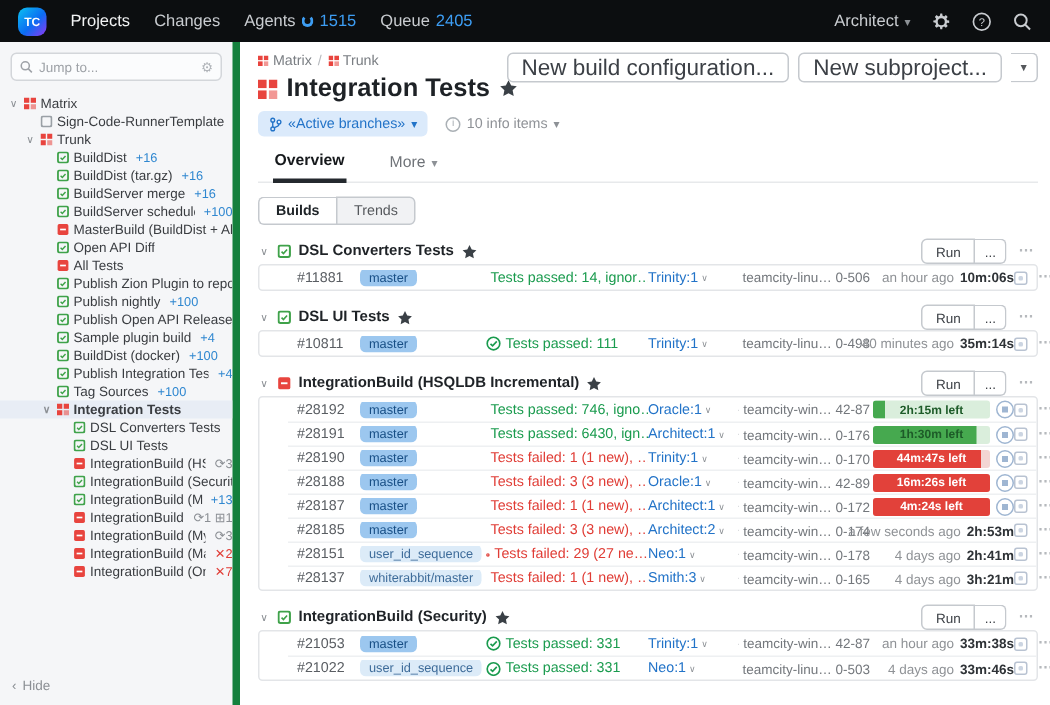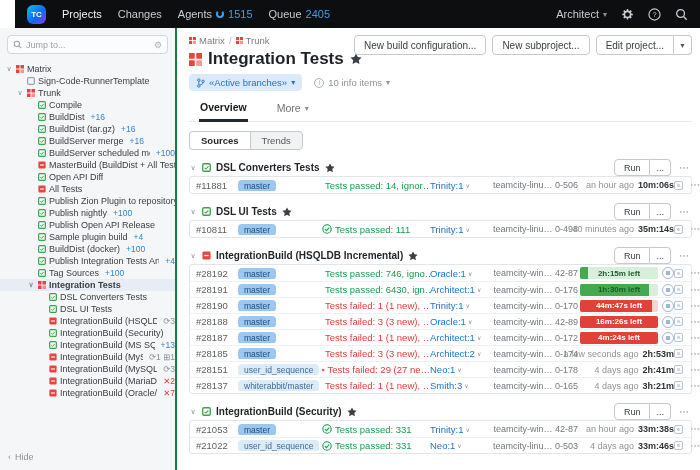"TC" .topbar { margin-left: 15px -> none }
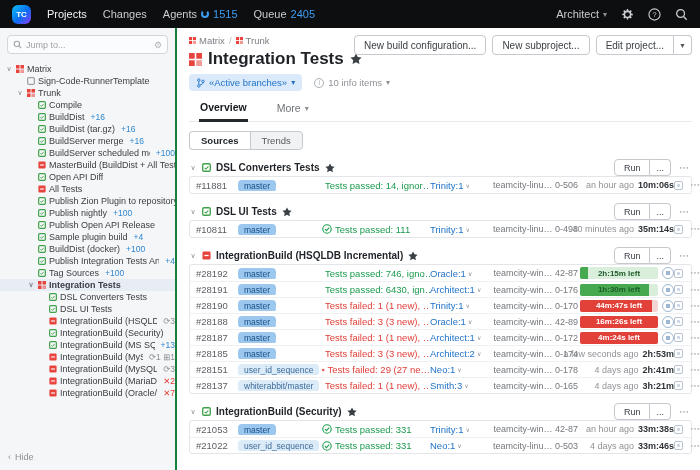"Jump to..." .sidebar { border-right: 2px solid #15803d -> 5px solid #15803d; width: 177px -> 160px }
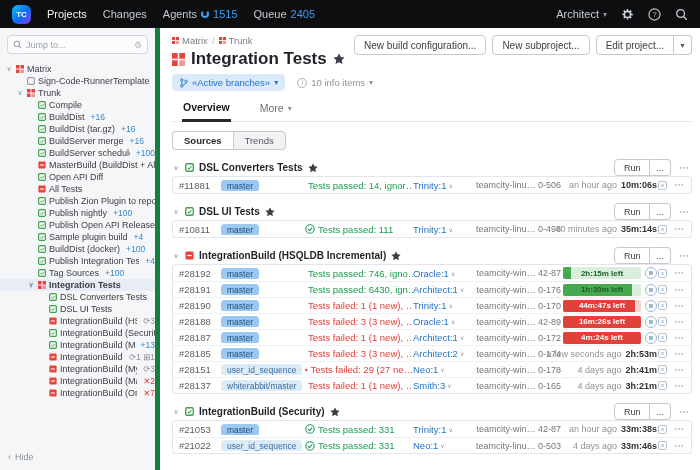"New build configuration..." .btn { font-size: 10px -> 15px }
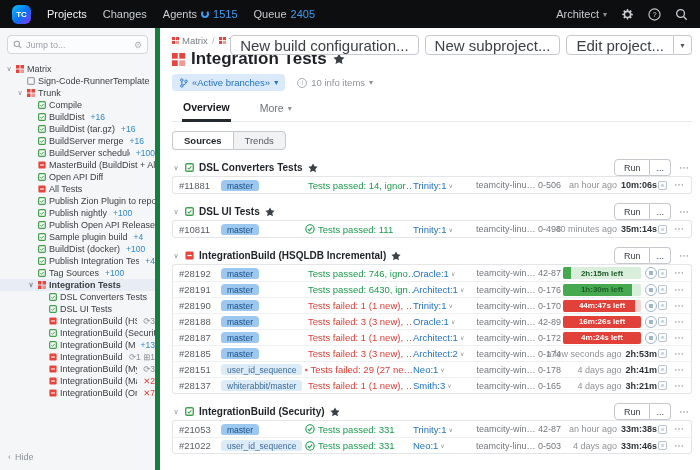"Edit project..." div.btn { html: <div>Edit project...</div> -> none }
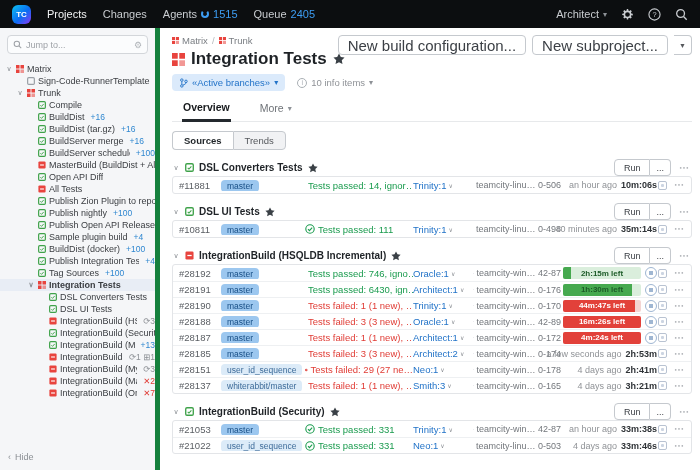"Compile" div.tree-item { html: <div> <span></span> <span> <svg> <rect></rect> <path></path> </svg> </span> <span>Compile</span> </div> -> none }
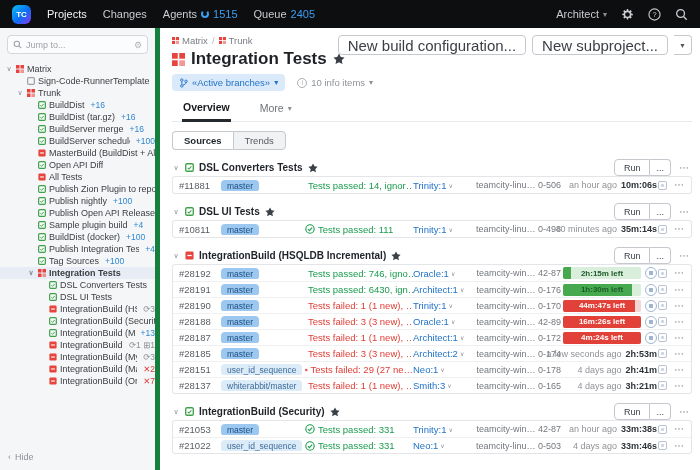"Sources" div.seg { text: Sources -> Builds }
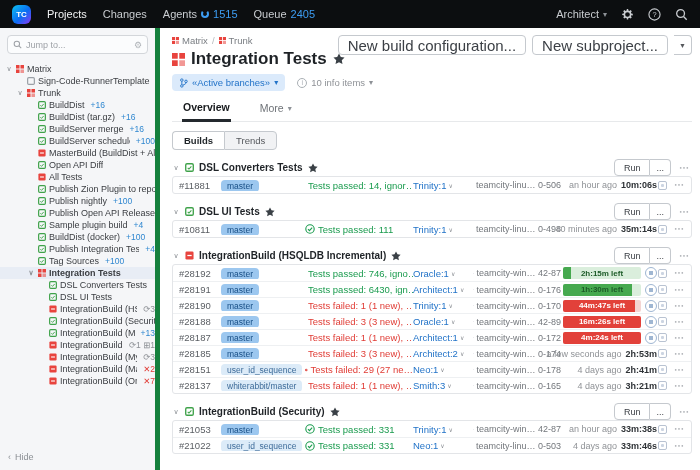"#11881" .row { margin-left: none -> 19px }
